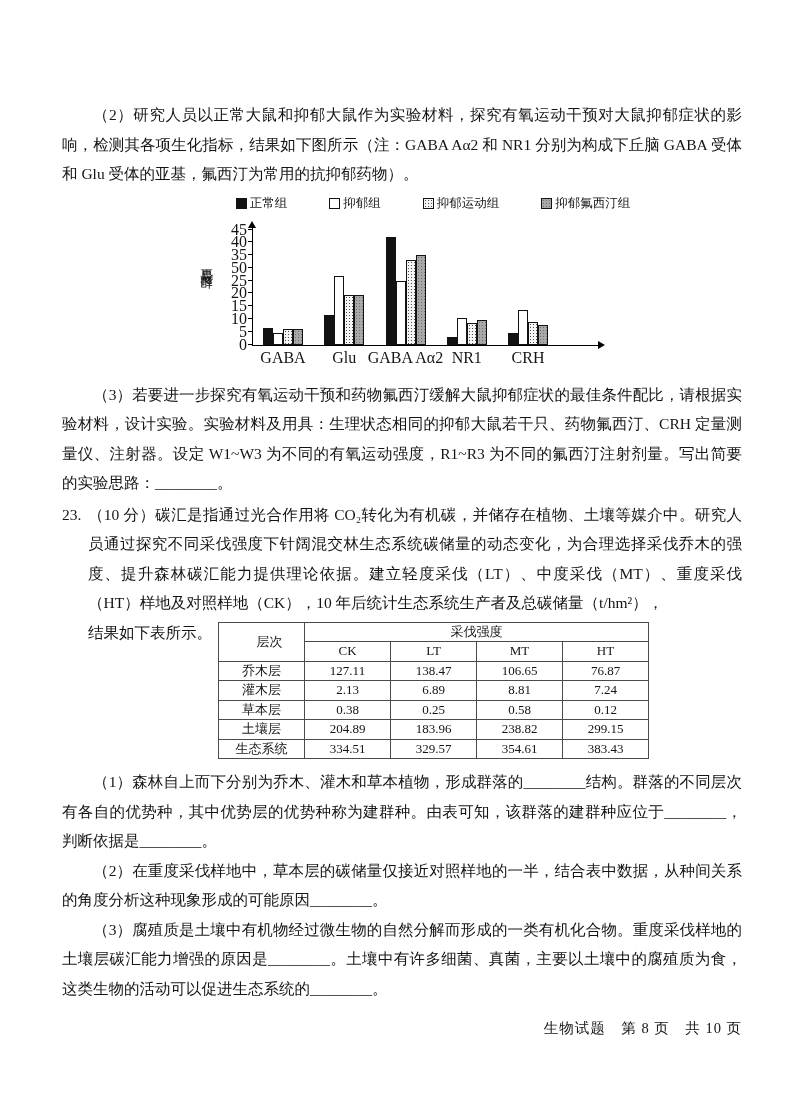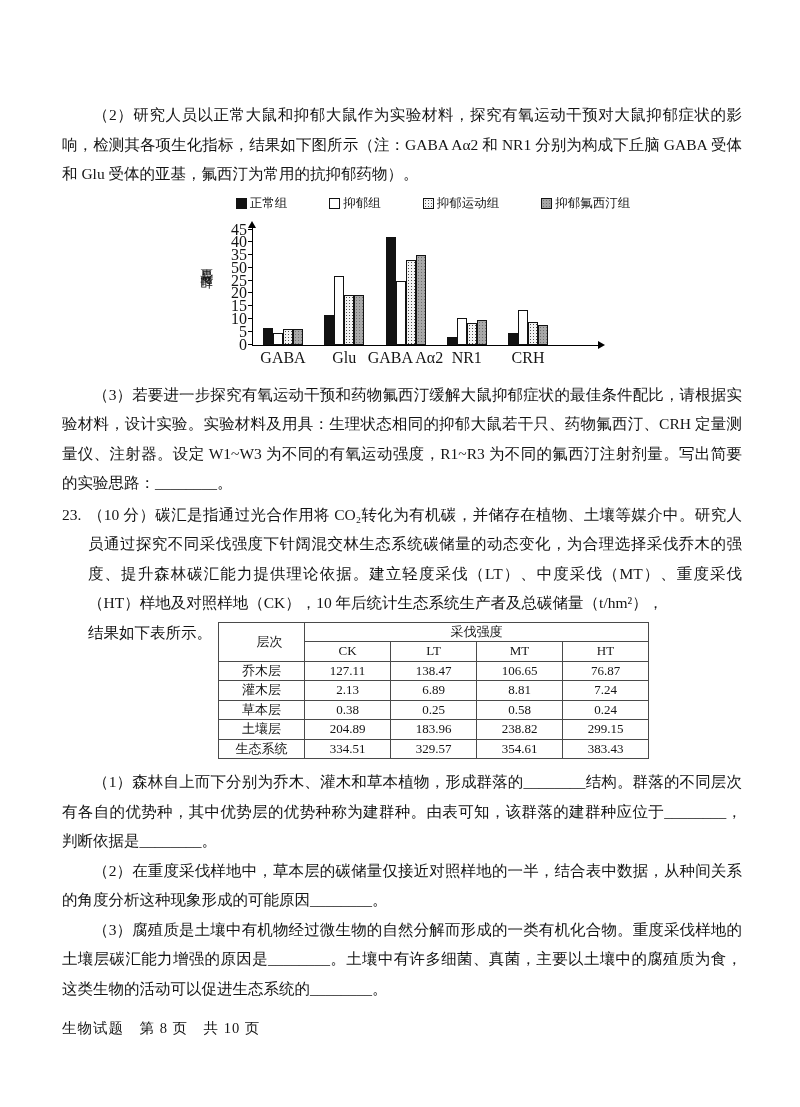"0.24" td { text: 0.24 -> 0.12 }
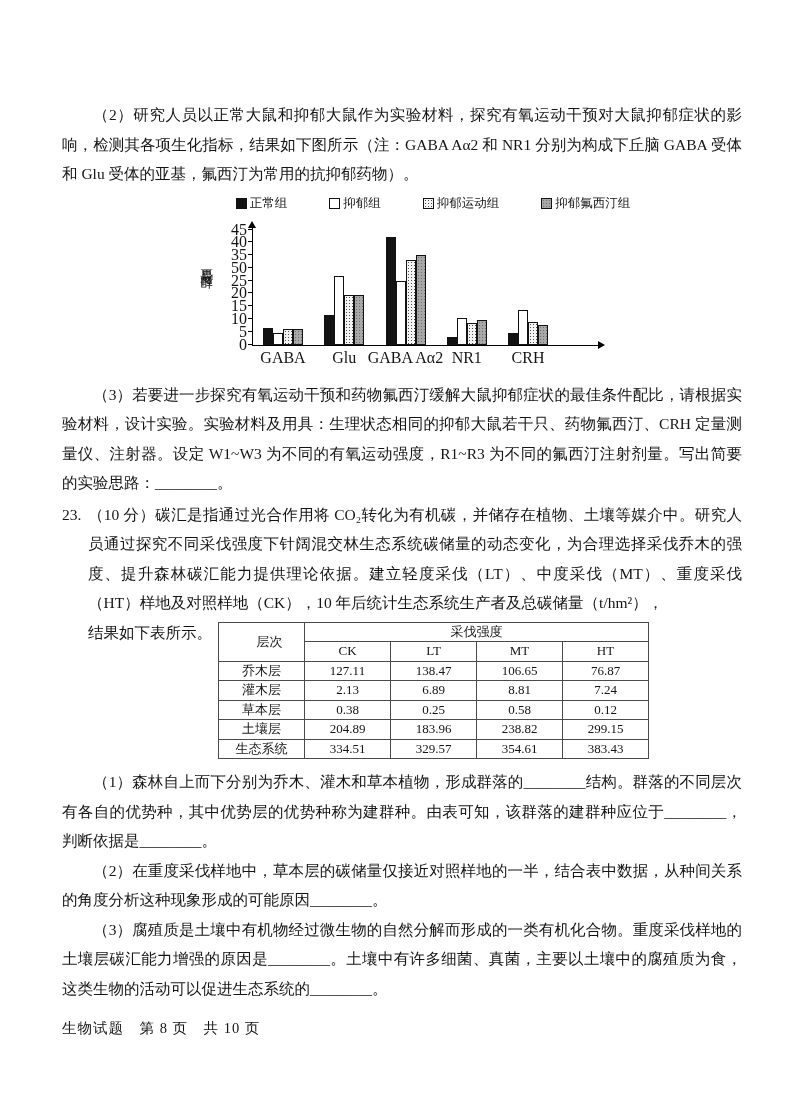"生物试题 第 8 页 共" .footer { text-align: left -> right }
